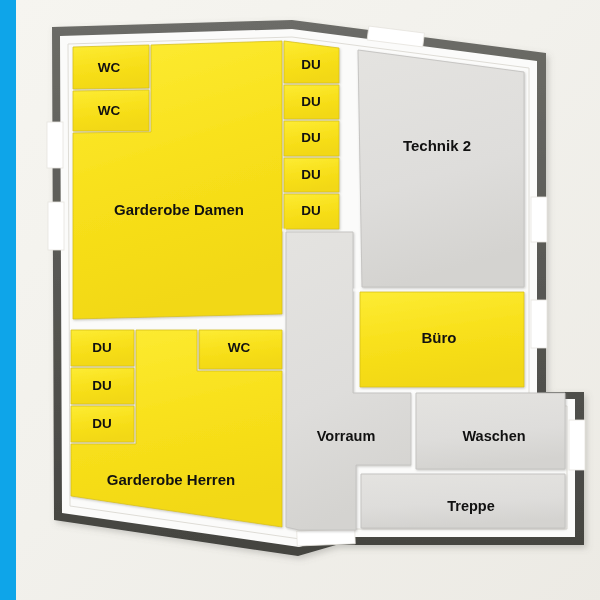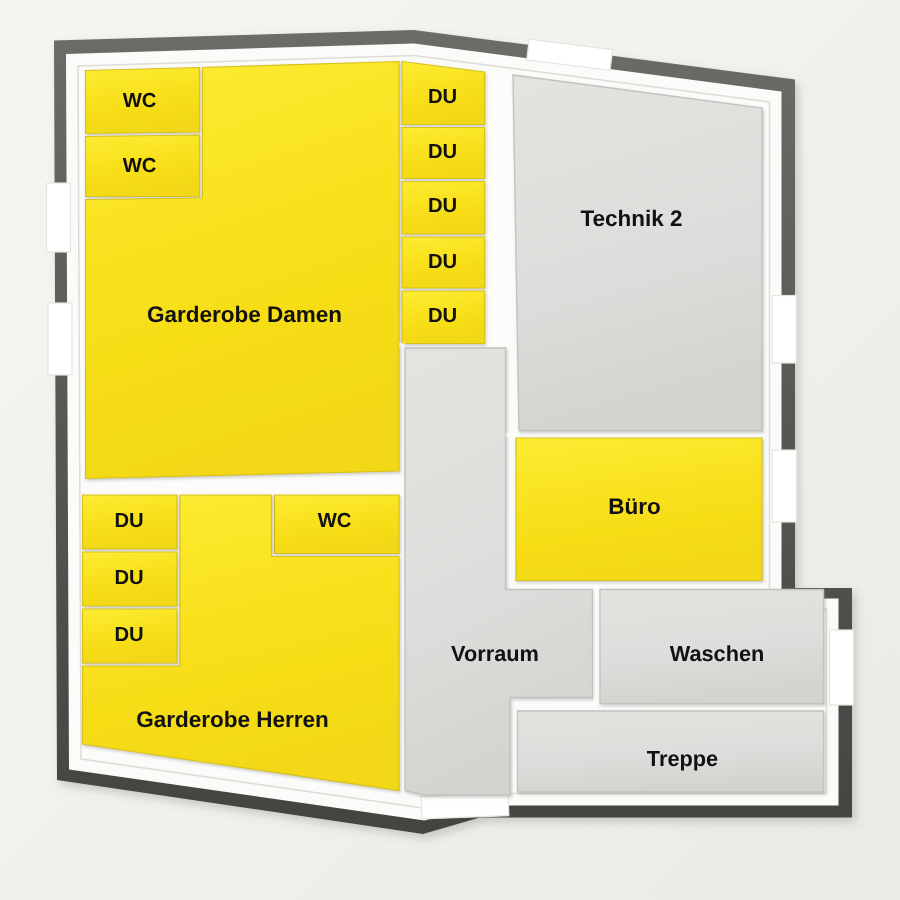"WC" #plan-wrap { padding-left: none -> 16px }
